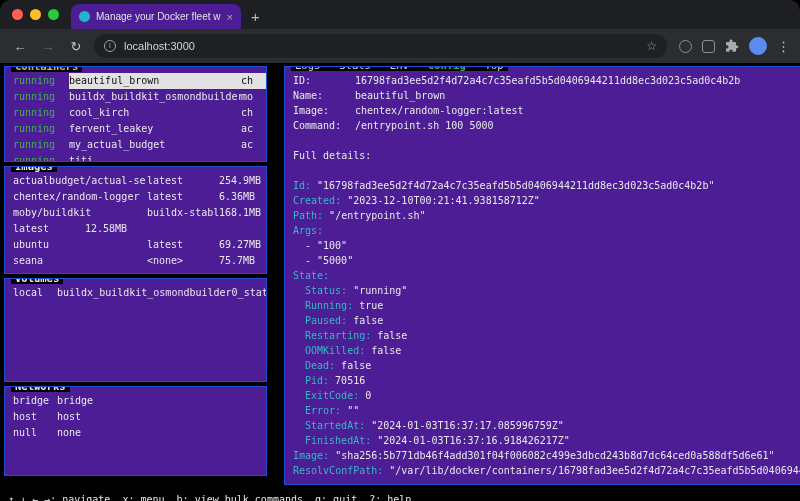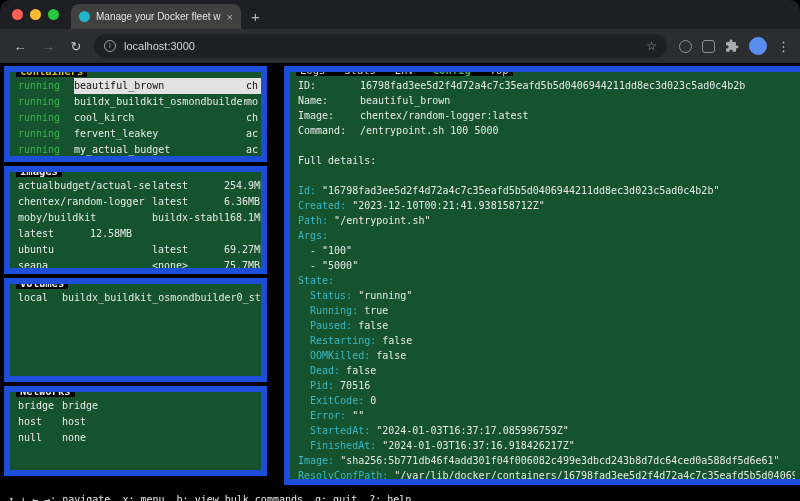"Manage your Docker fleet w" .tab { background: #404040 -> #4c1d95 }
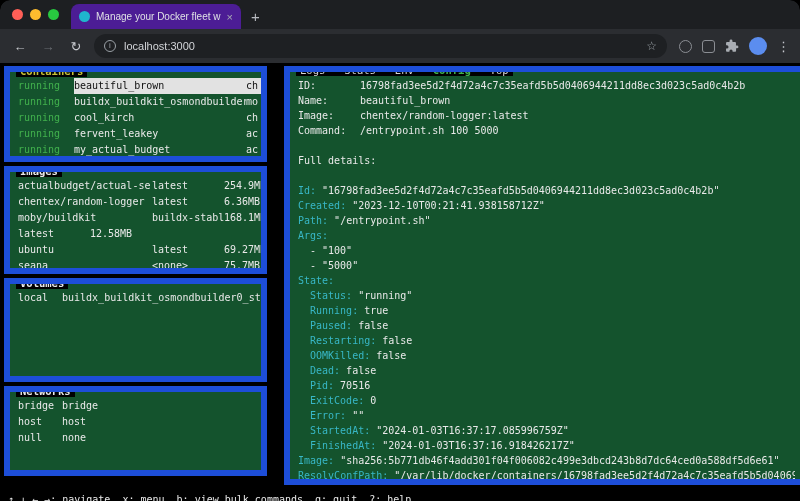"running" .panel { background: #14532d -> #4c1d95; border: 6px solid #1d4ed8 -> 1px solid #1d4ed8 }
